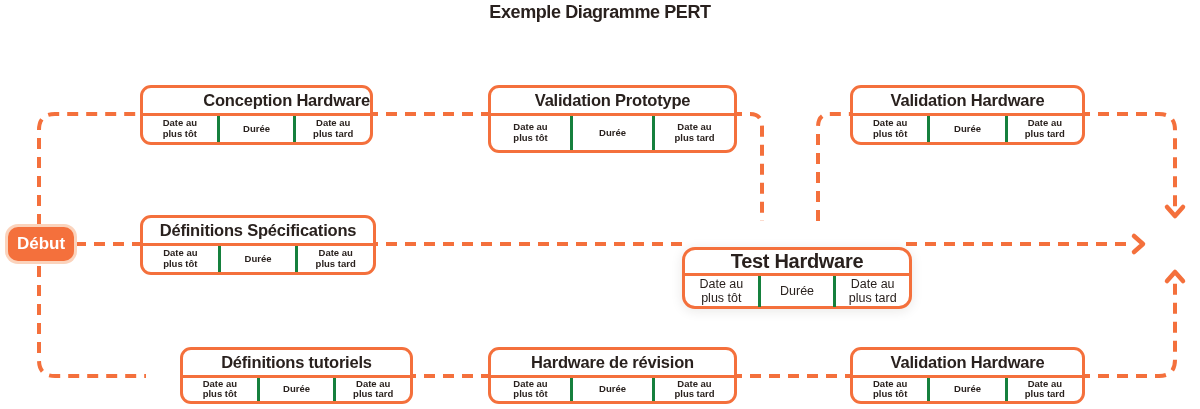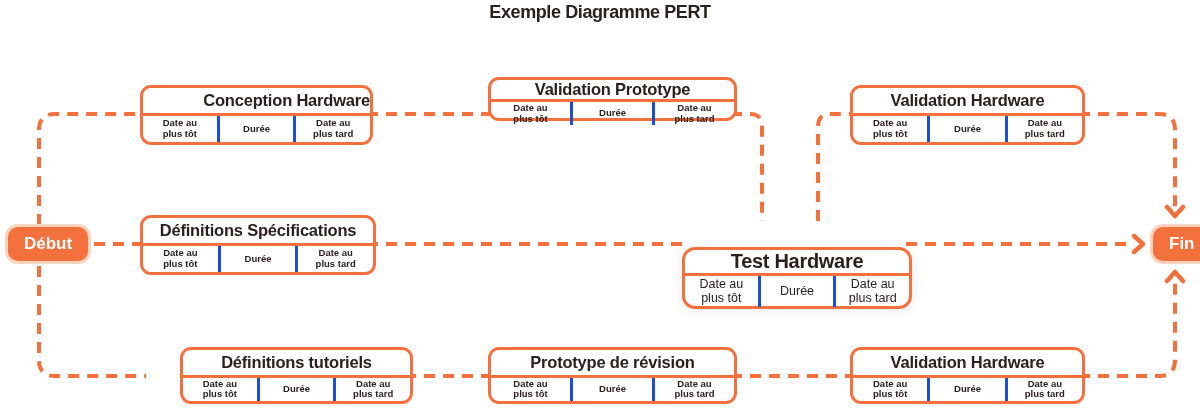"Validation Prototype" div.node { height: 44px -> 68px; top: 77px -> 85px }
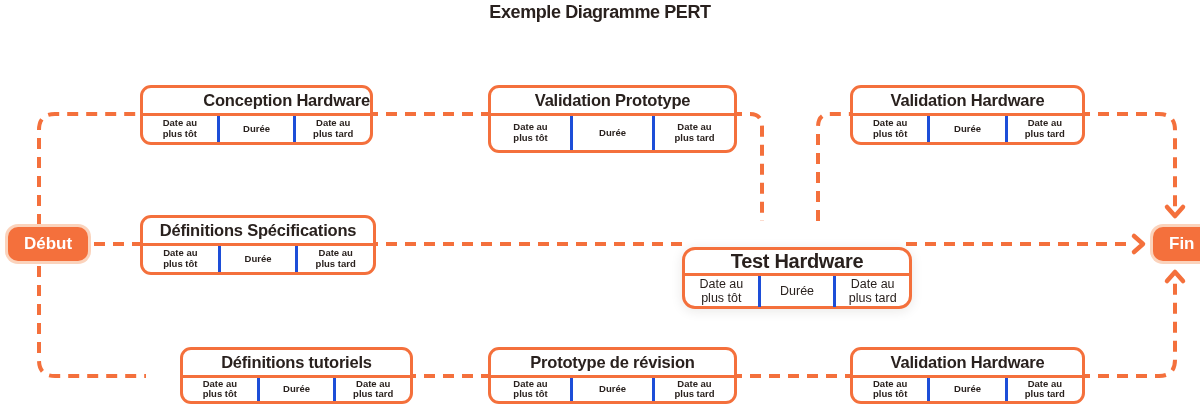"Durée" .cell + .cell { border-left: 3px solid #1d4ed8 -> 3px solid #15803d }
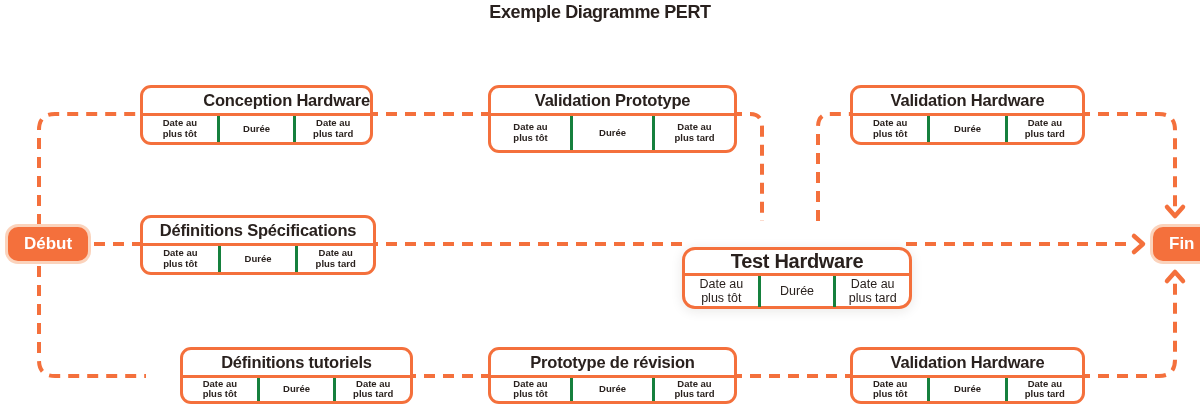"Début" .badge-inner { padding: 4px 16px -> 4px 9px }
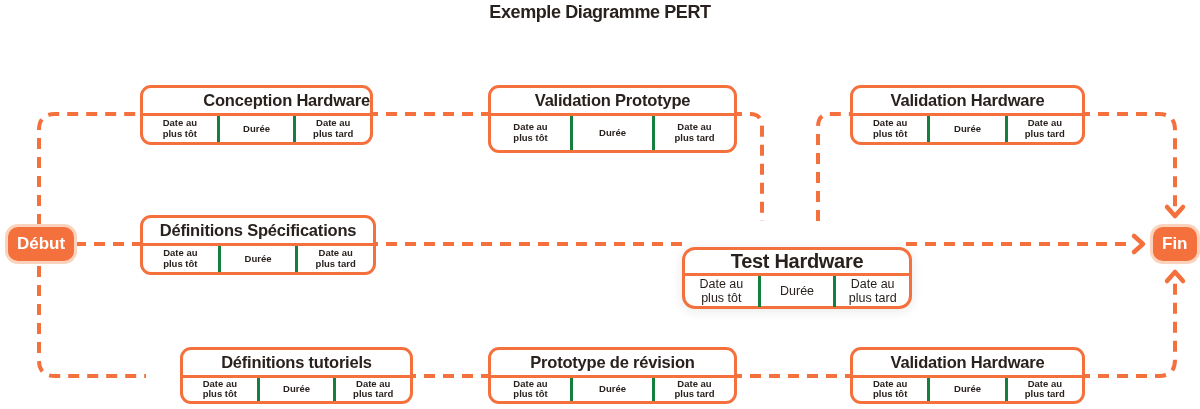"Fin" div.badge-outer { html: <div> <div>Fin</div> </div> -> none }
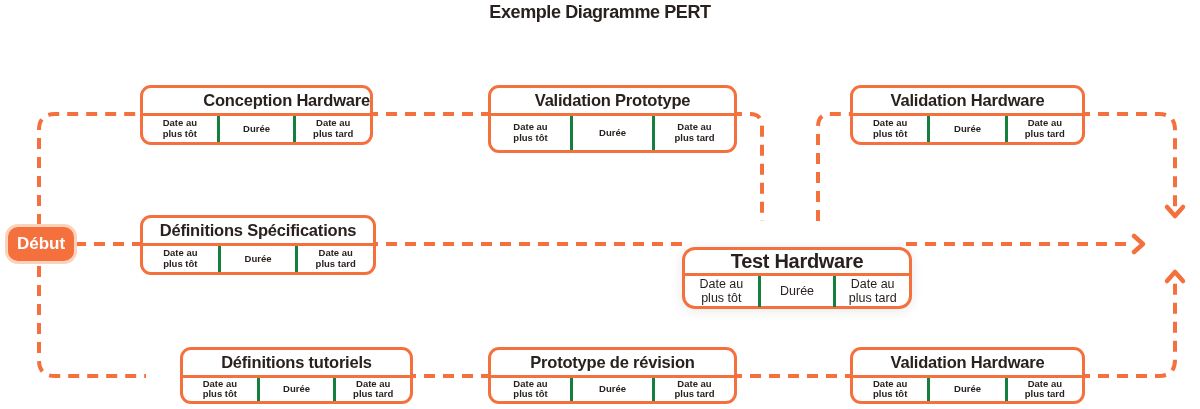"Prototype de révision" div.node-title { text: Prototype -> Hardware }
